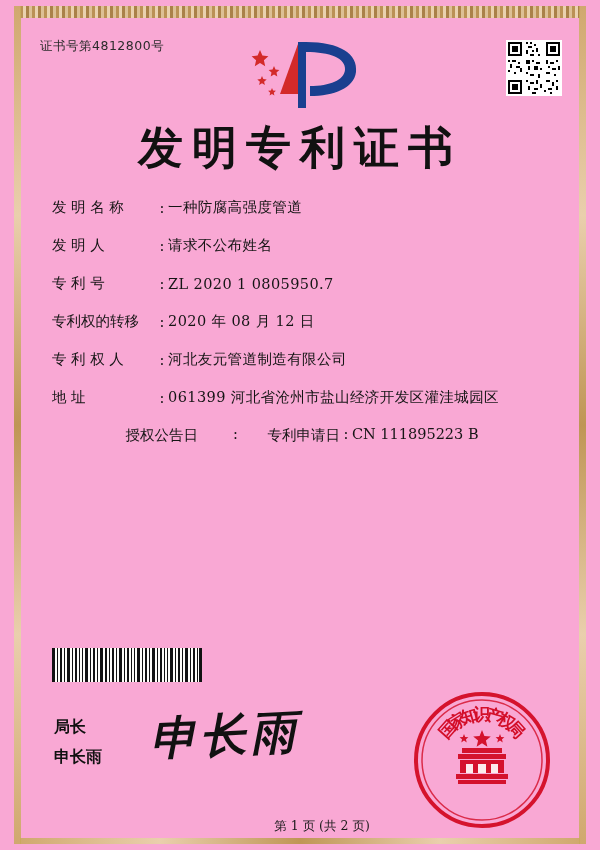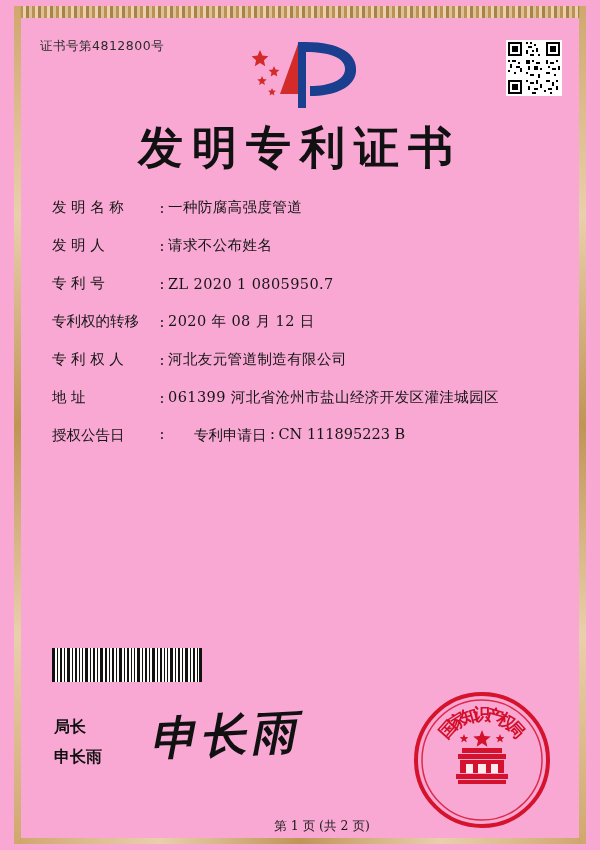"授权公告日" .two-col { justify-content: none -> center }
